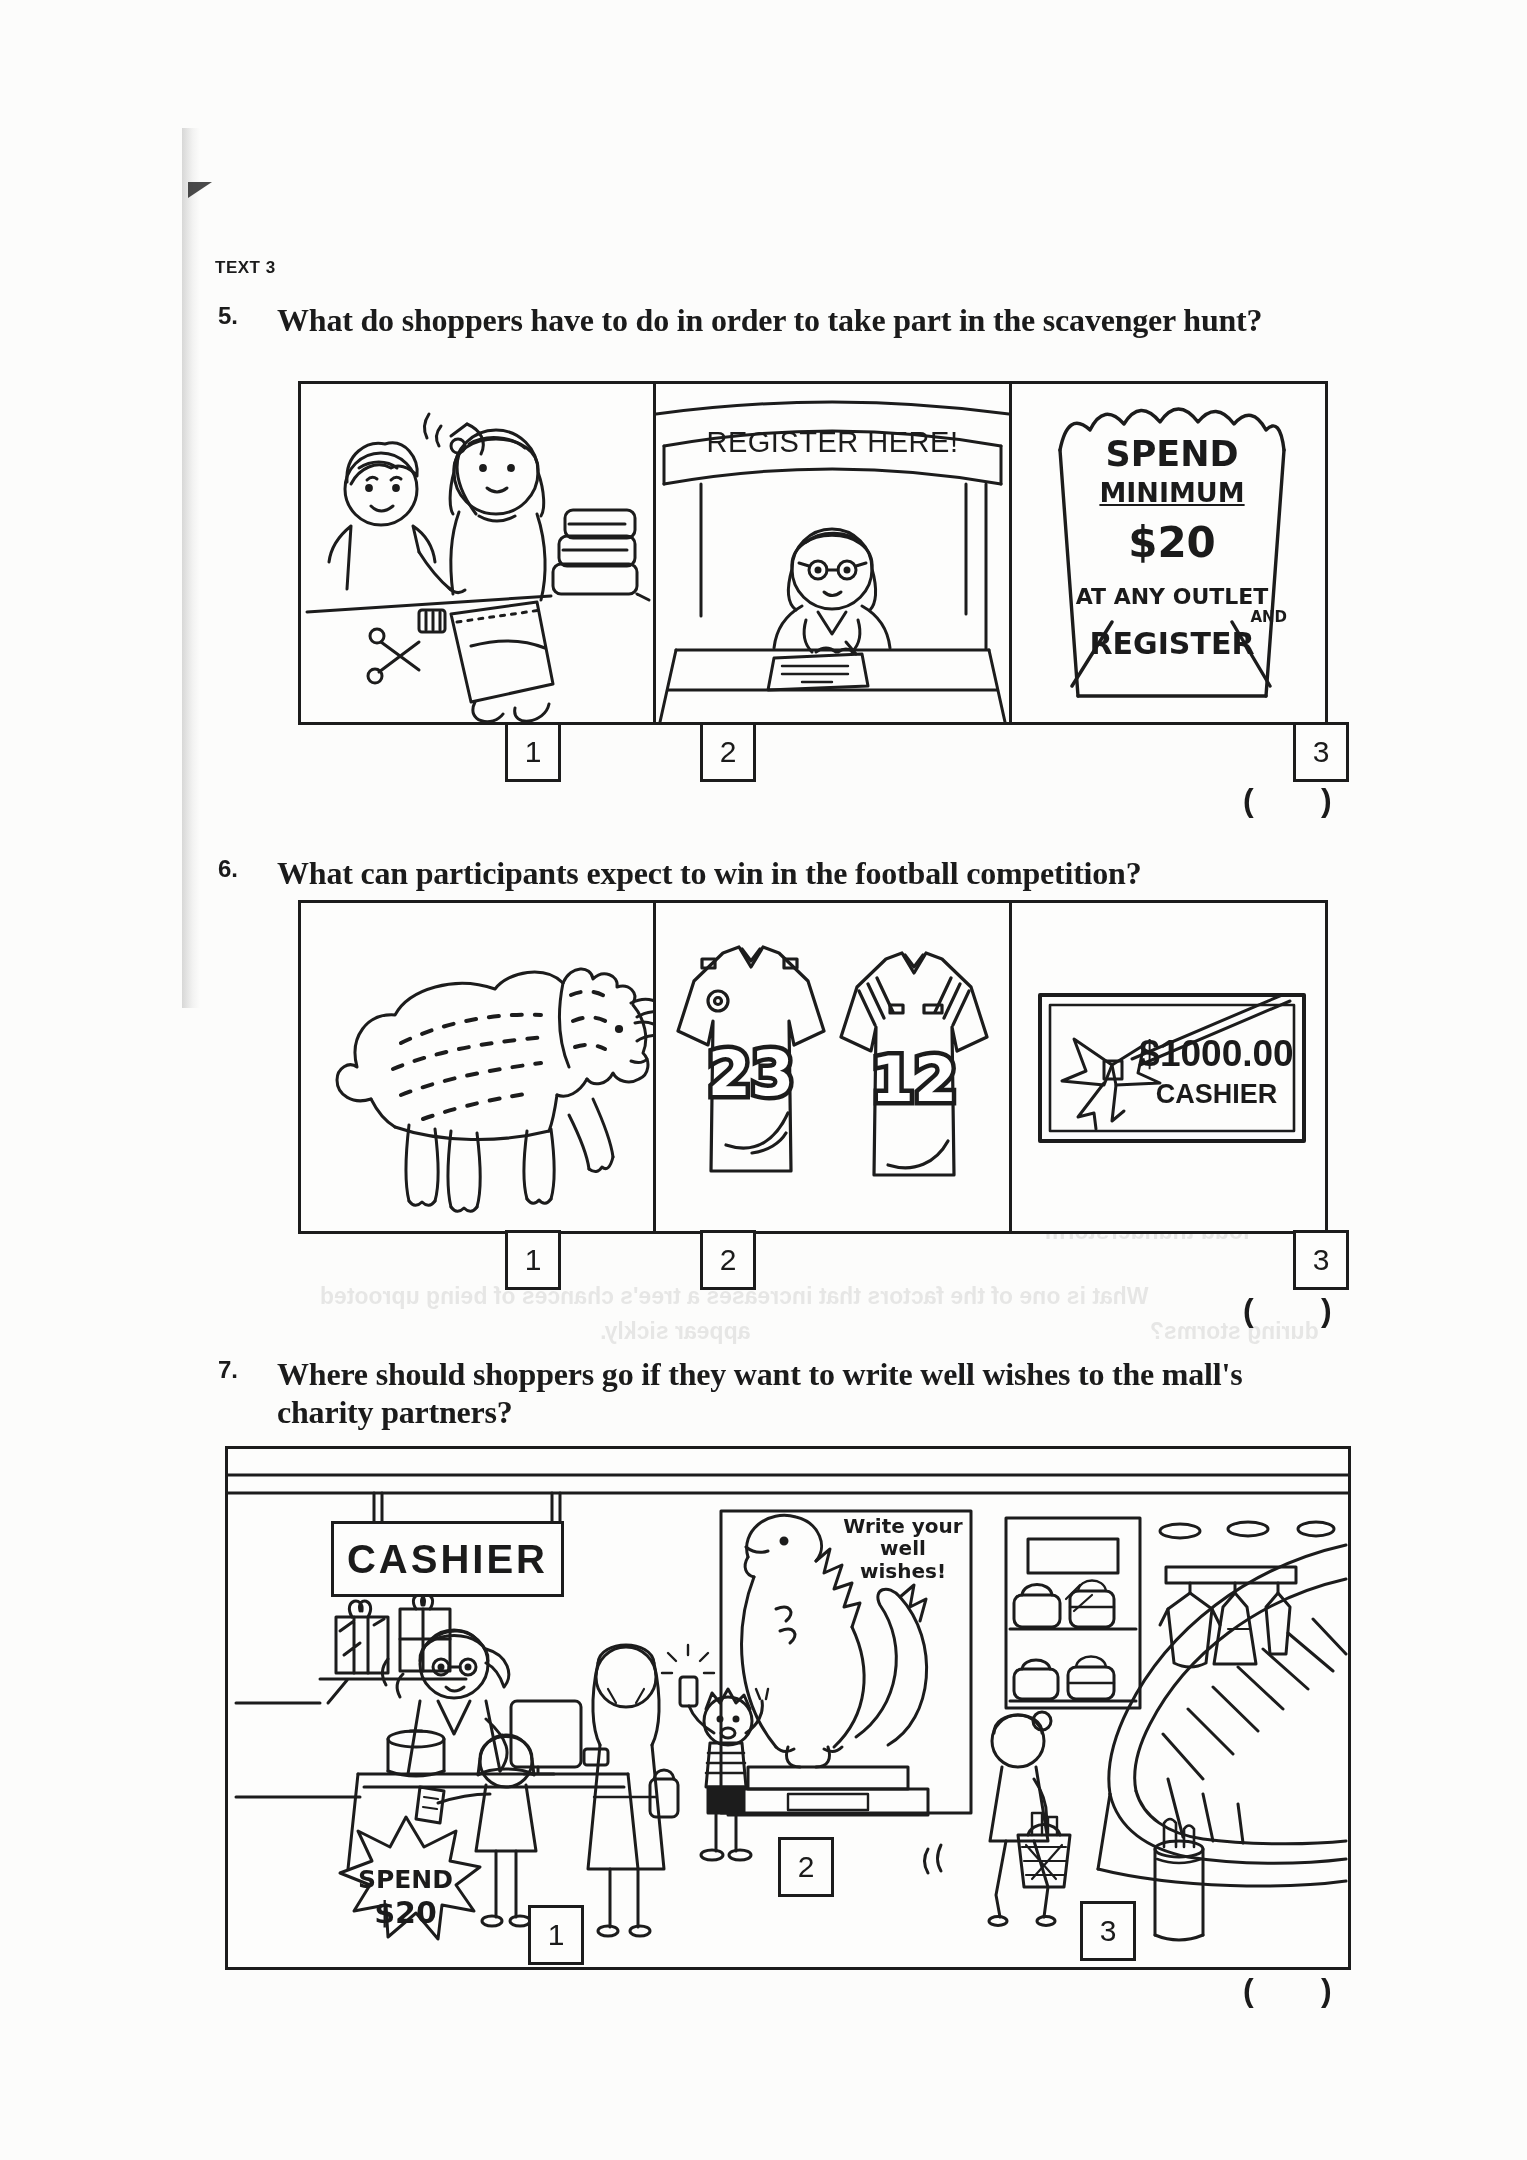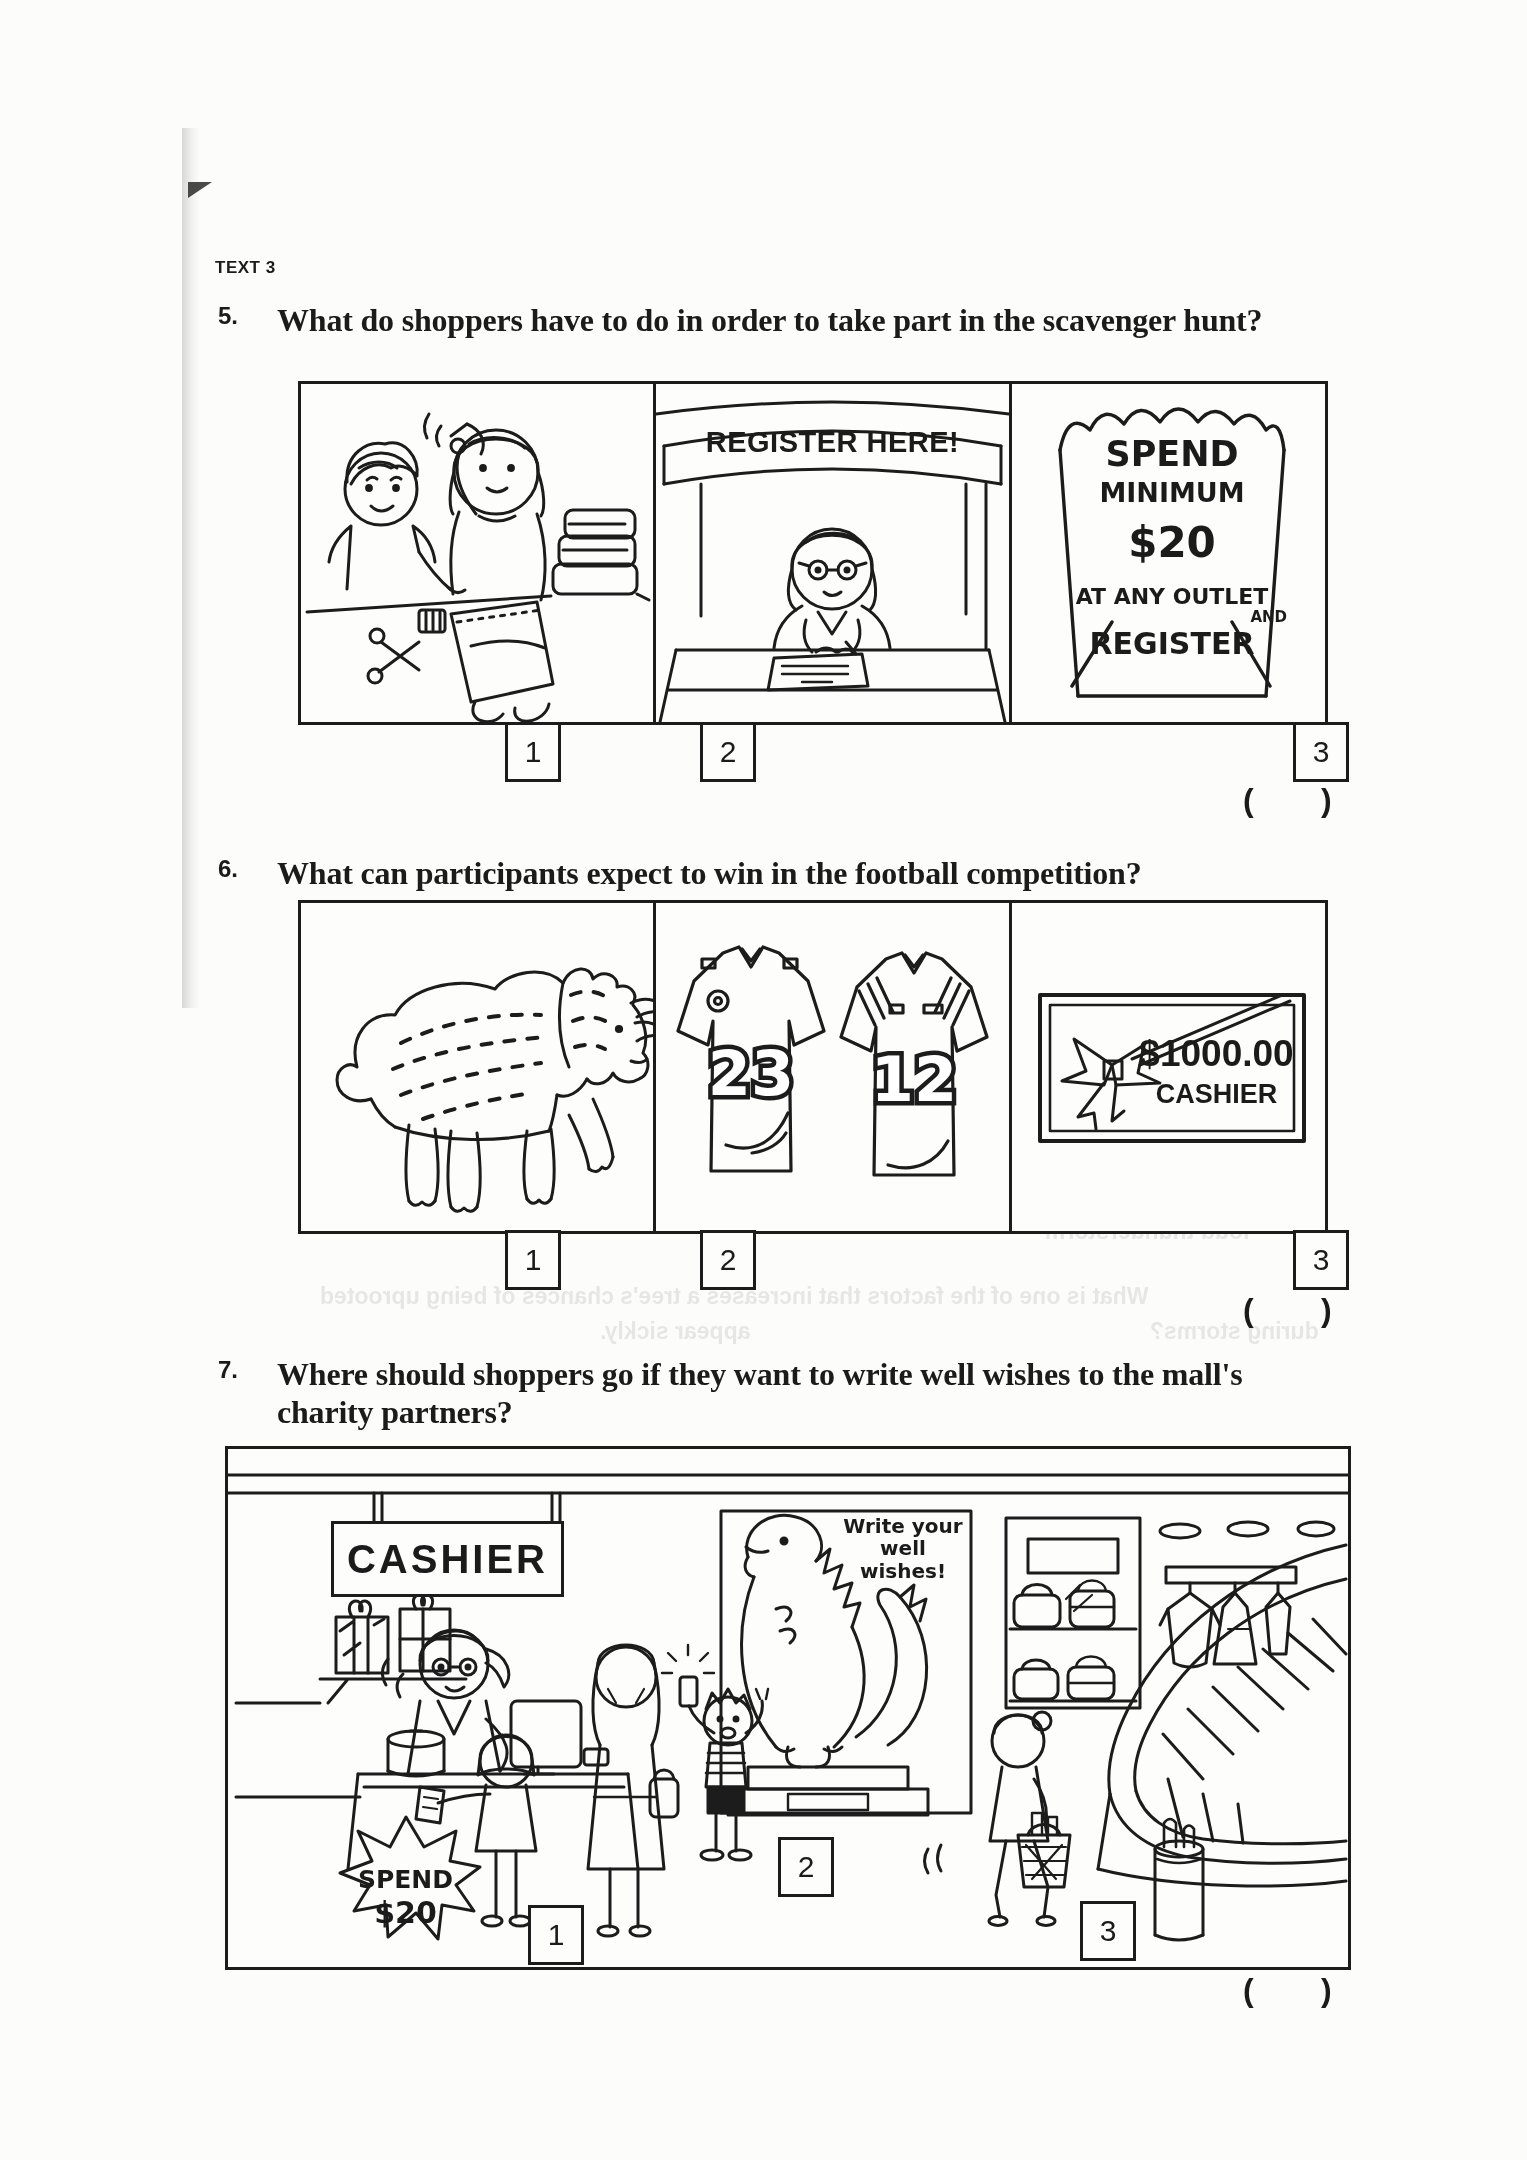"REGISTER HERE!" .banner-label { font-weight: 700 -> 400 }
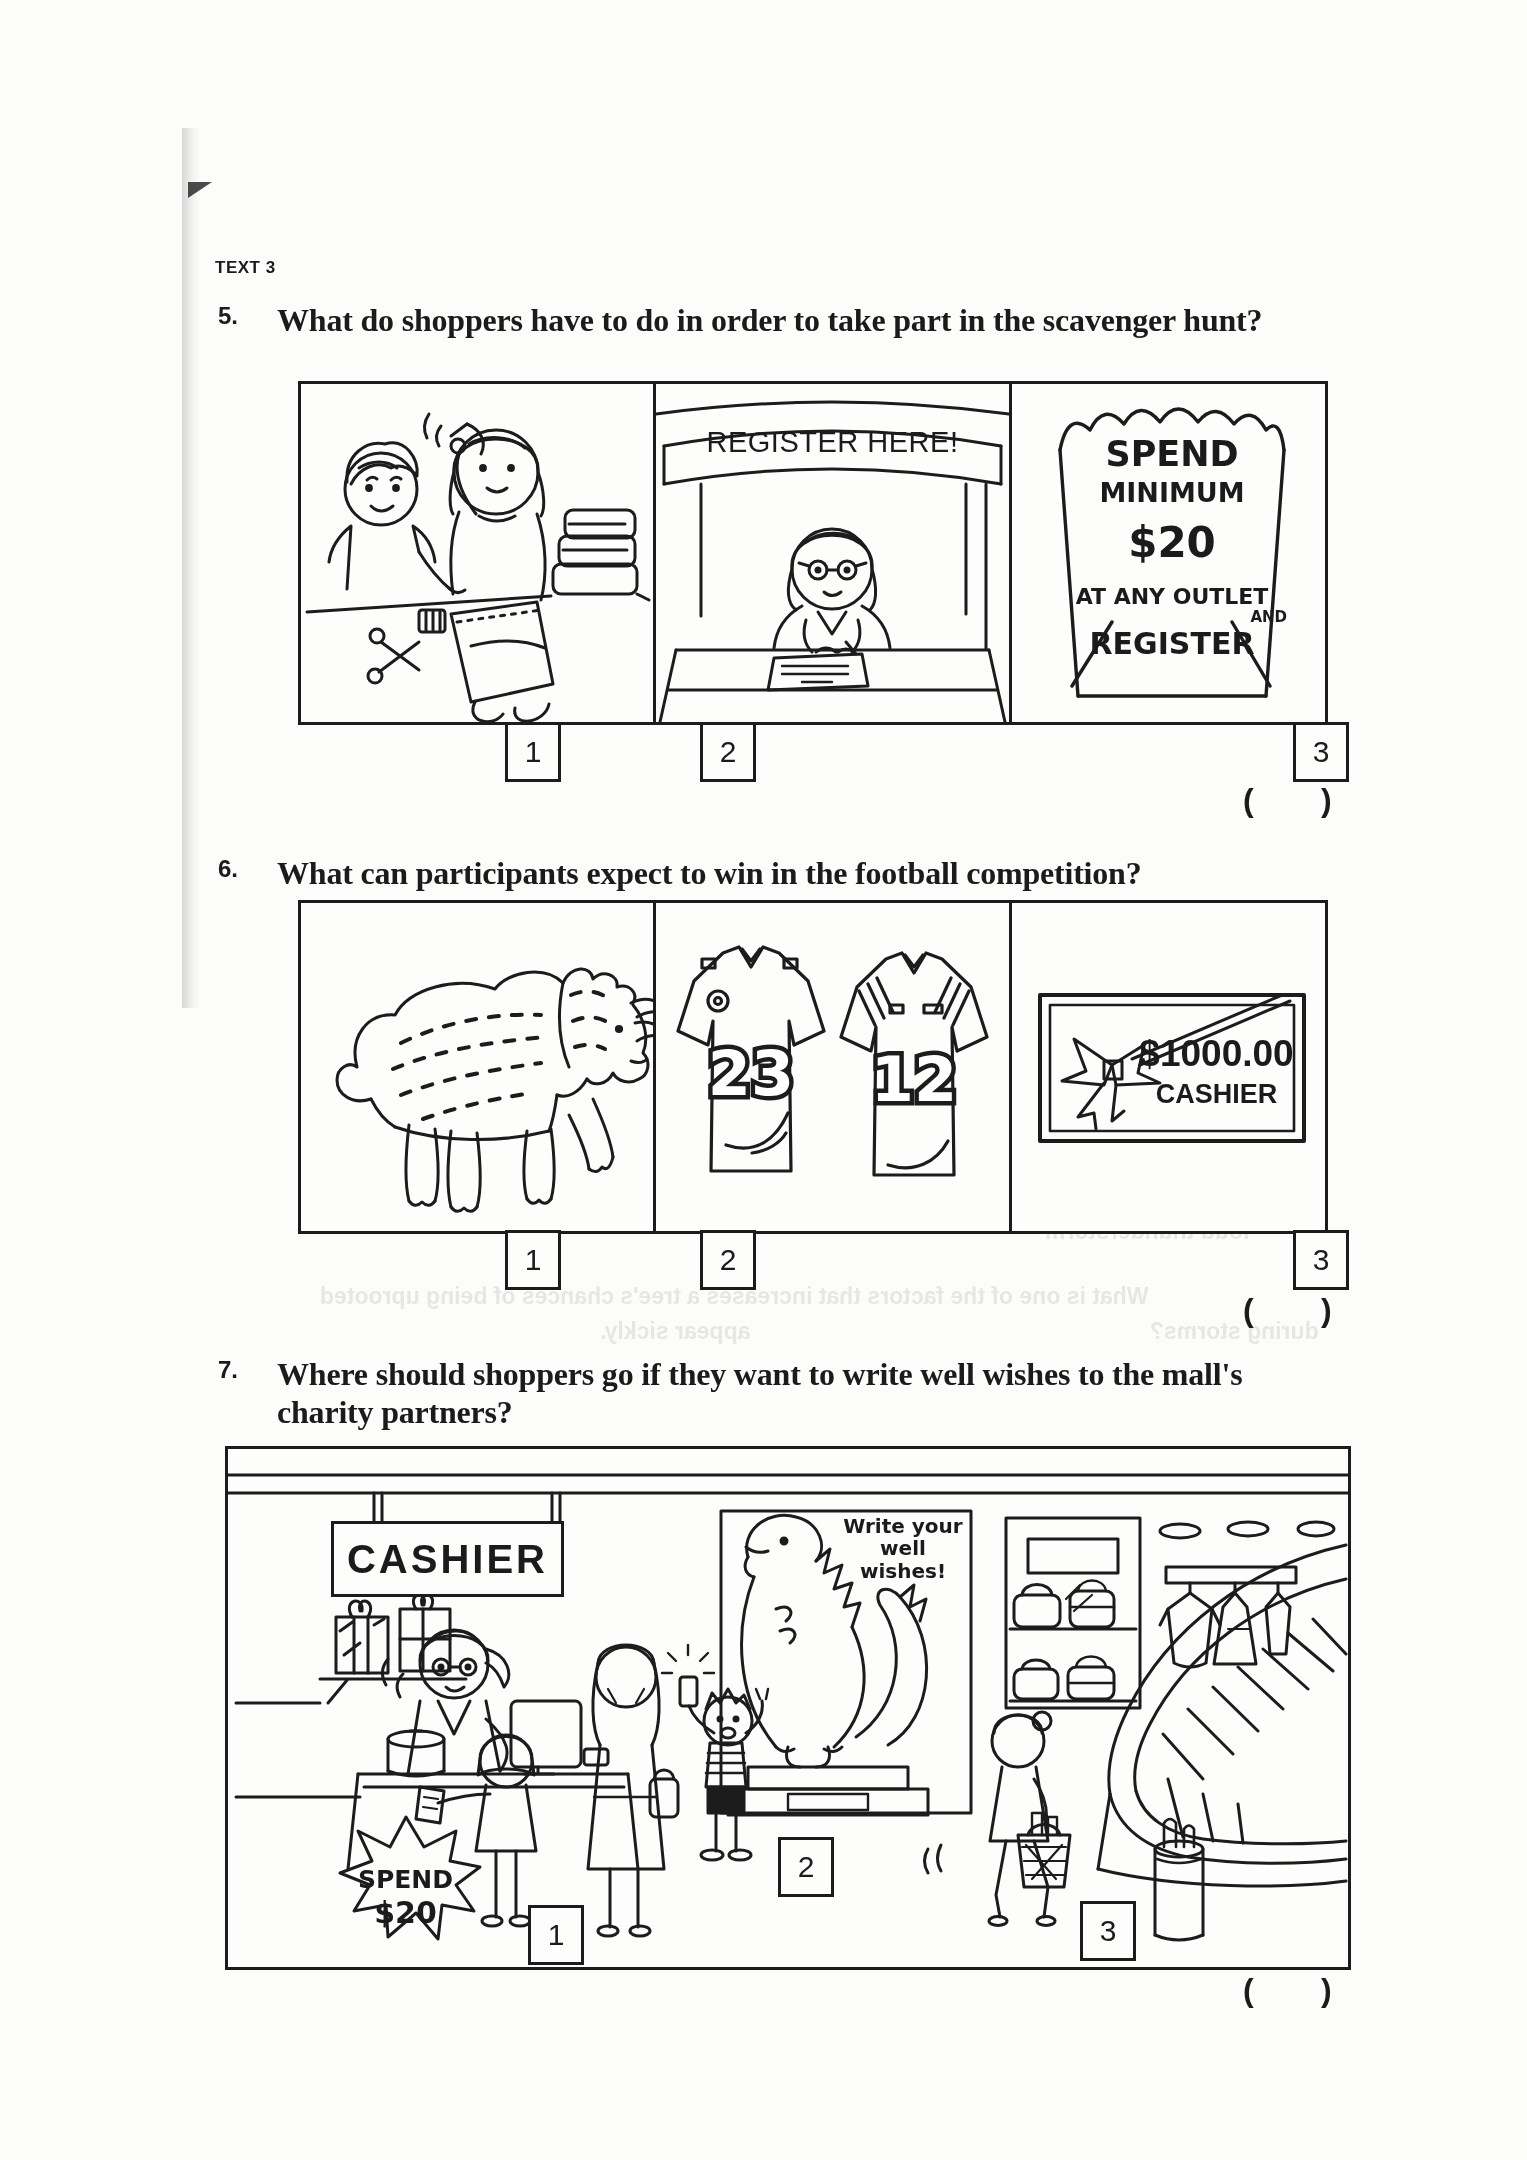"MINIMUM" .poster-text .l2 { text-decoration: none -> underline }
